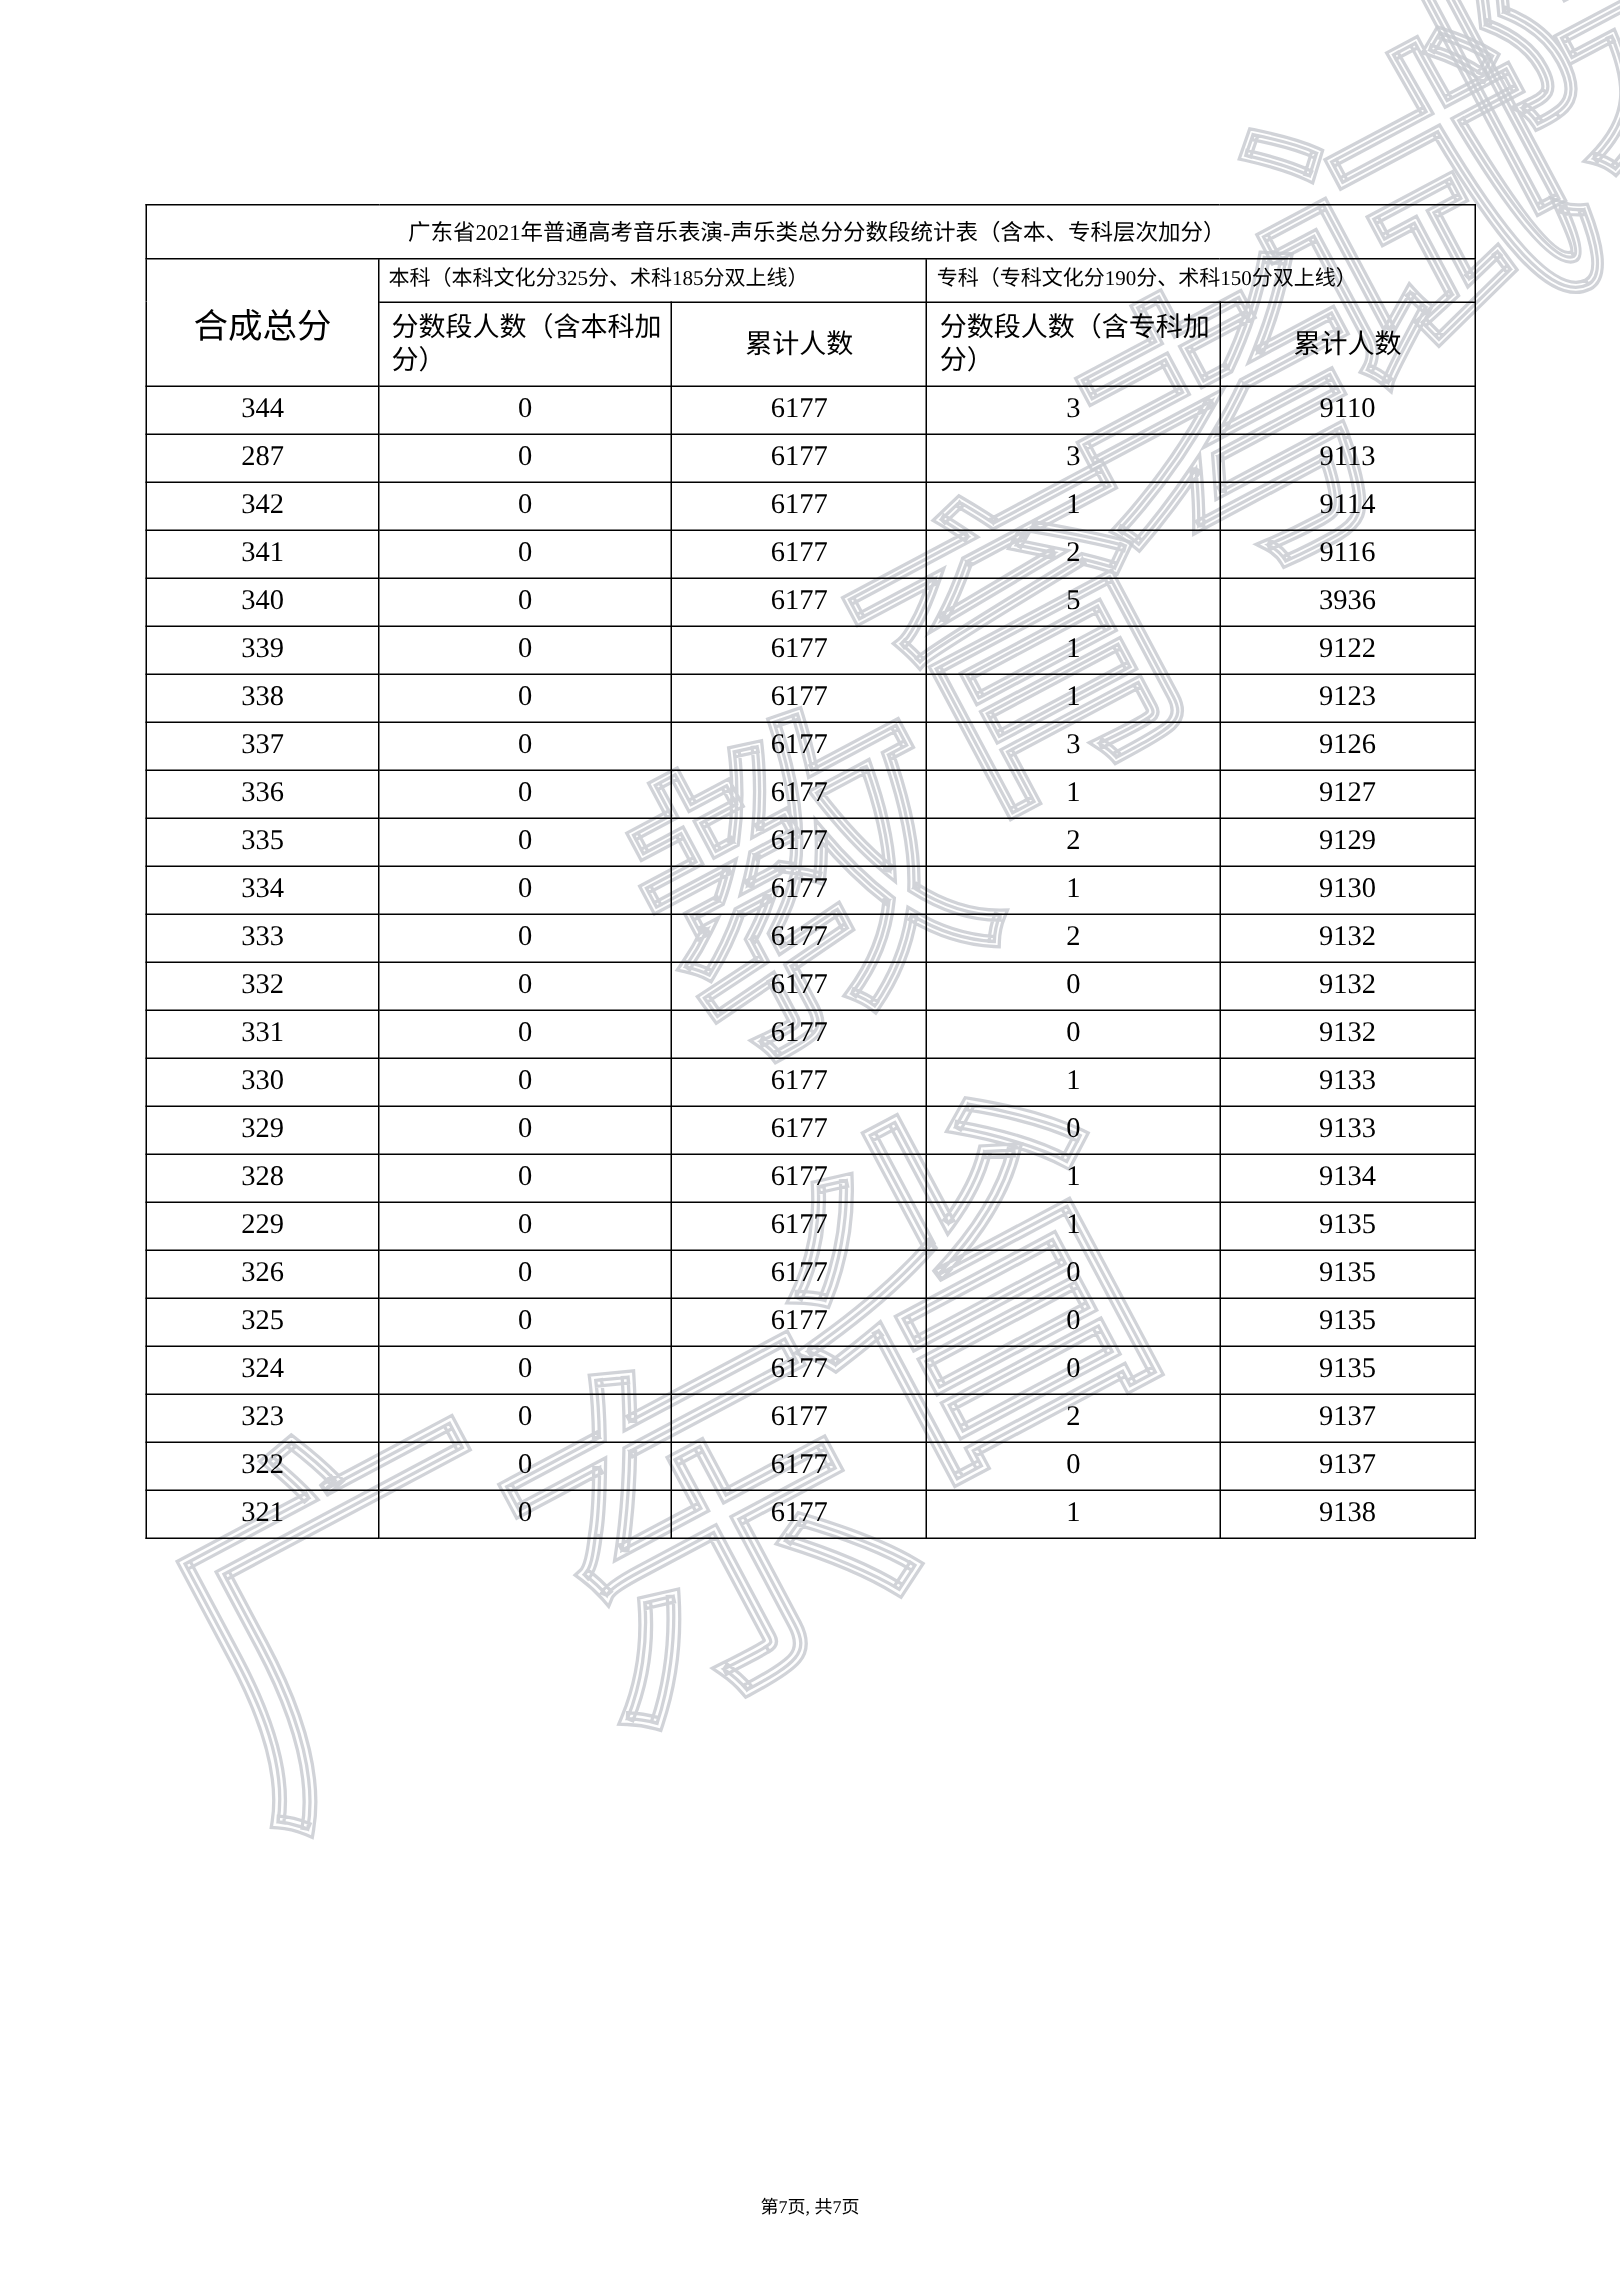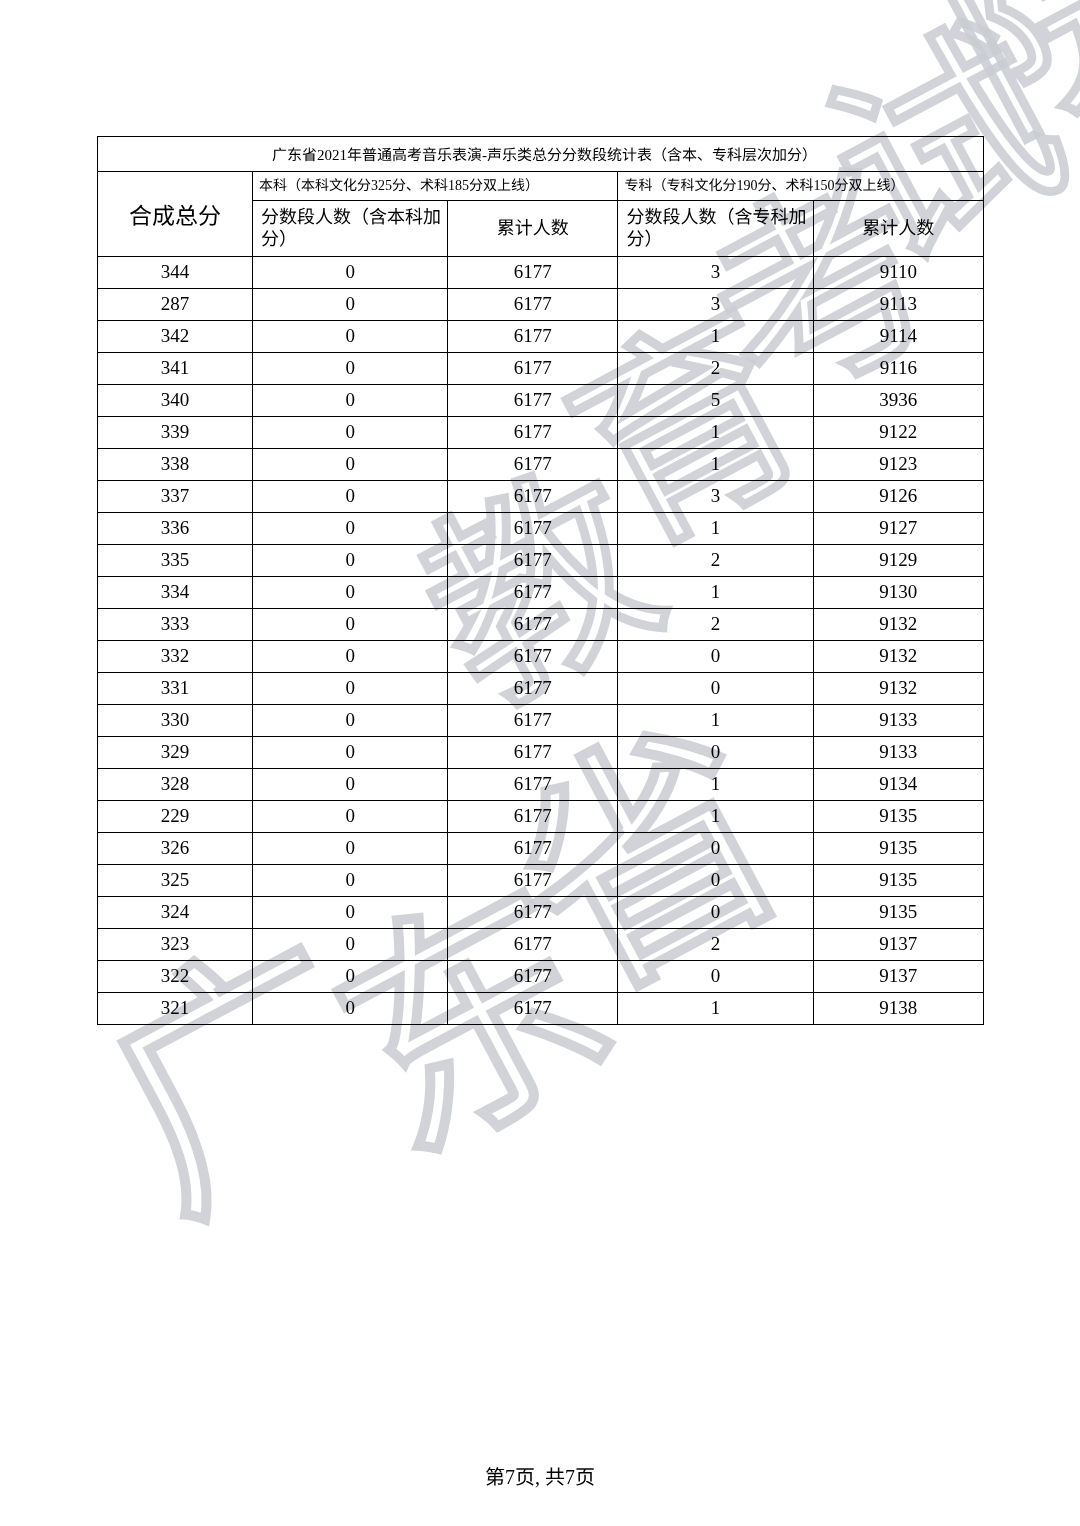"第7页, 共7页" #footer { font-size: 20px -> 12px }
